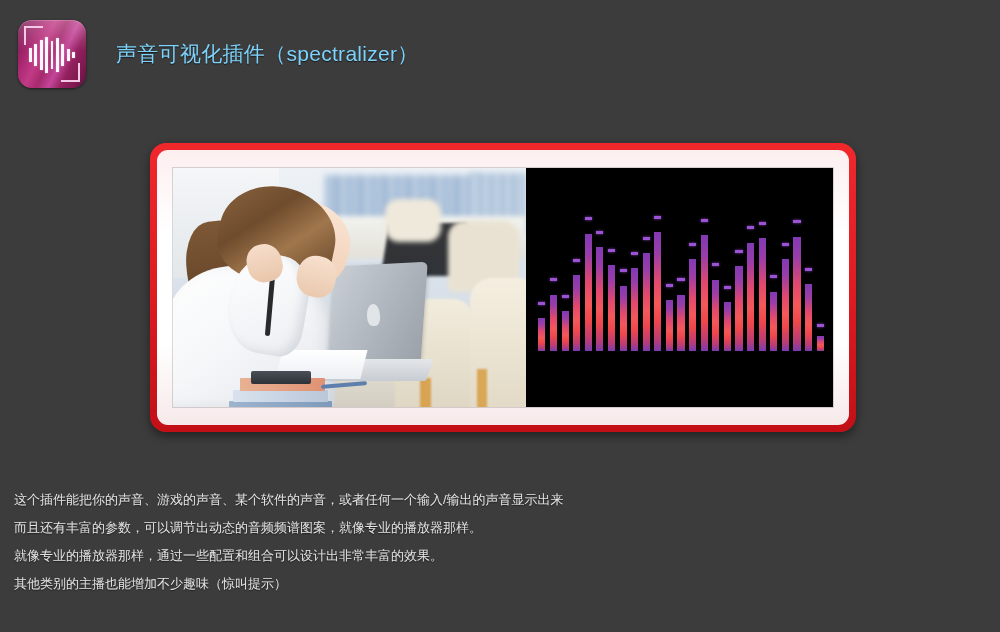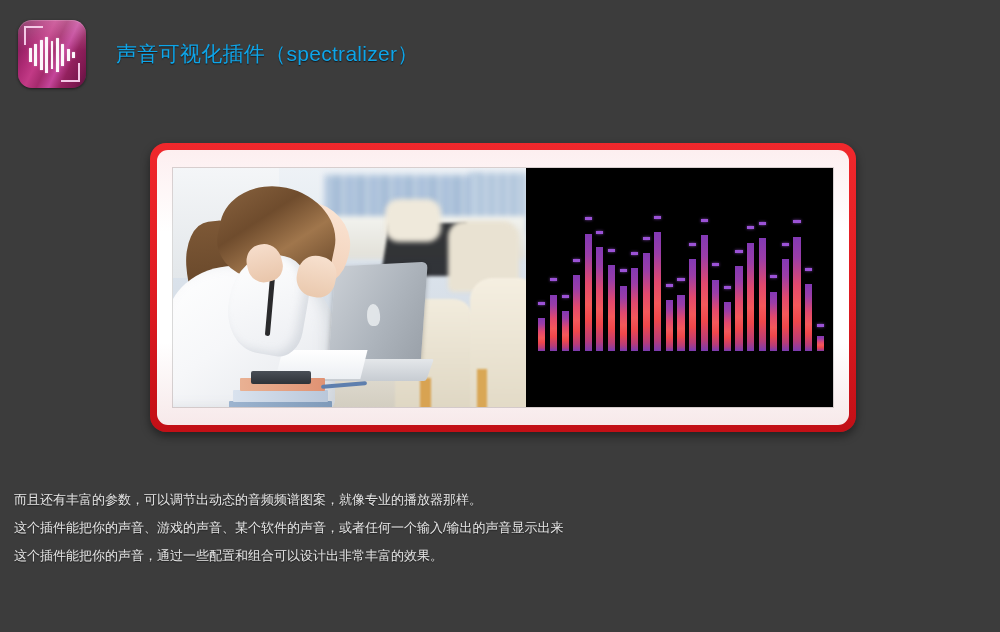"声音可视化插件（spectralizer）" #app-title { color: #0ea5e9 -> #7dd3fc }
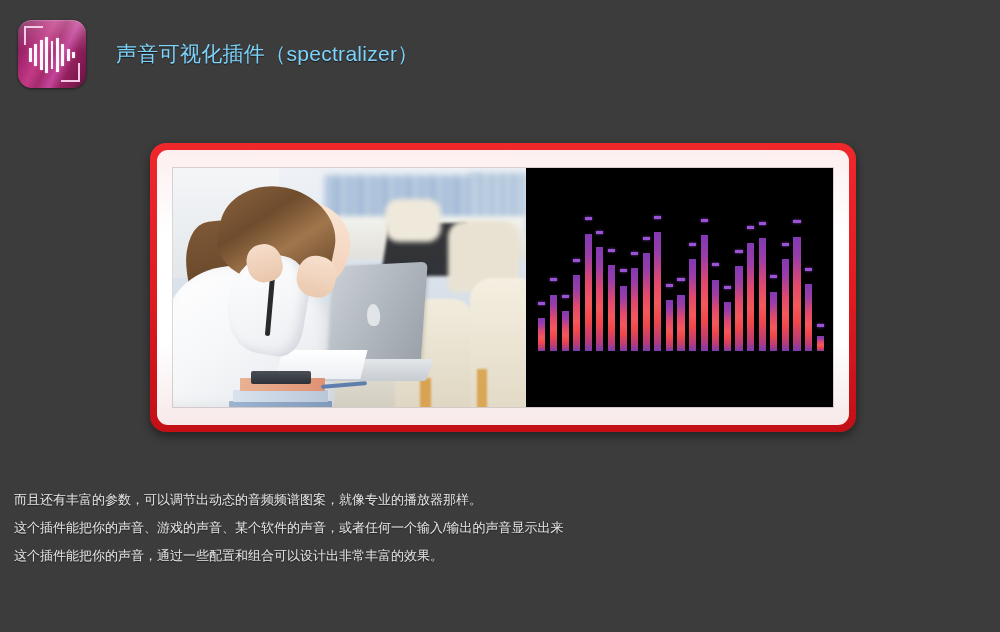"而且还有丰富的参数，可以调节出动态的音频频谱图案，就像专业的播放器那样。" div.desc-line { order: before "这个插件能把你的声音、游戏的声音、某个软件的声音，或者任何一个输入/输出的声音显" -> after "这个插件能把你的声音、游戏的声音、某个软件的声音，或者任何一个输入/输出的声音显" }
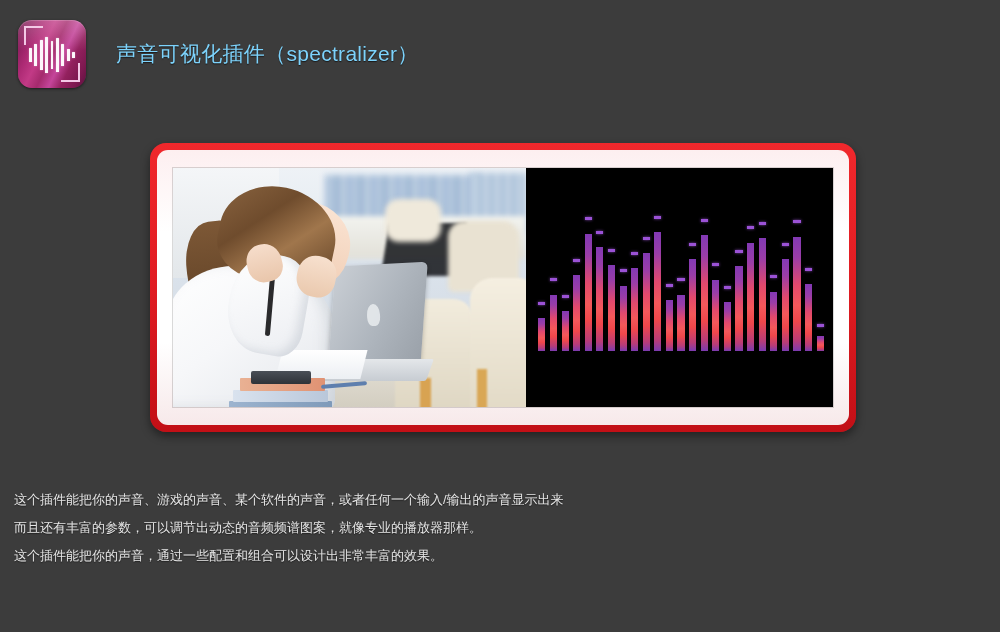"这个插件能把你的声音，通过一些配置和组合可以设计出非常丰富的效果。" div.desc-line { text: 这个插件能把你的声音 -> 就像专业的播放器那样 }
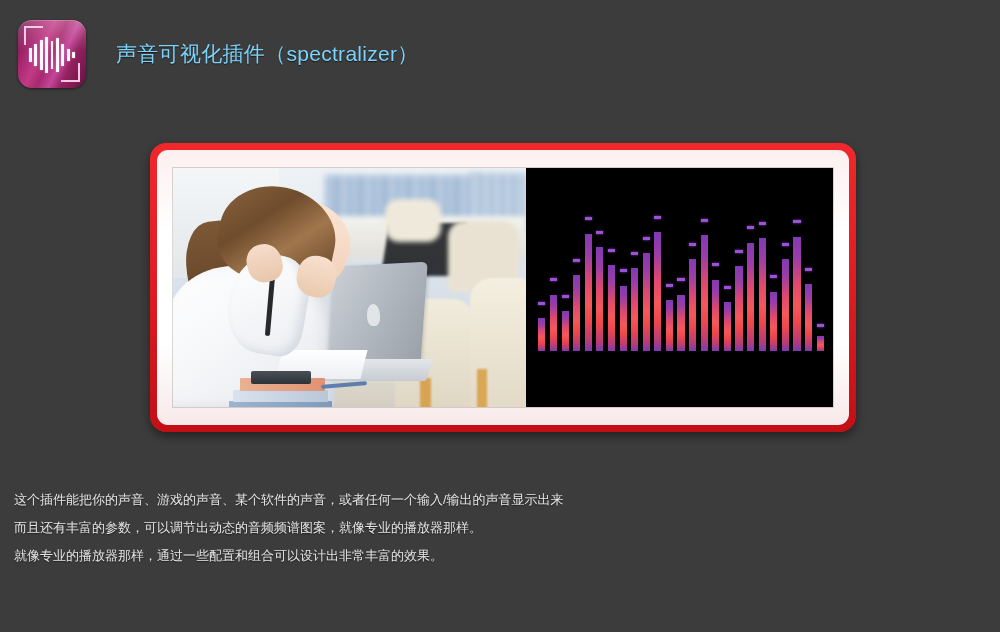"其他类别的主播也能增加不少趣味（惊叫提示）" div.desc-line { html: none -> <div>其他类别的主播也能增加不少趣味（惊叫提示）</div> }
